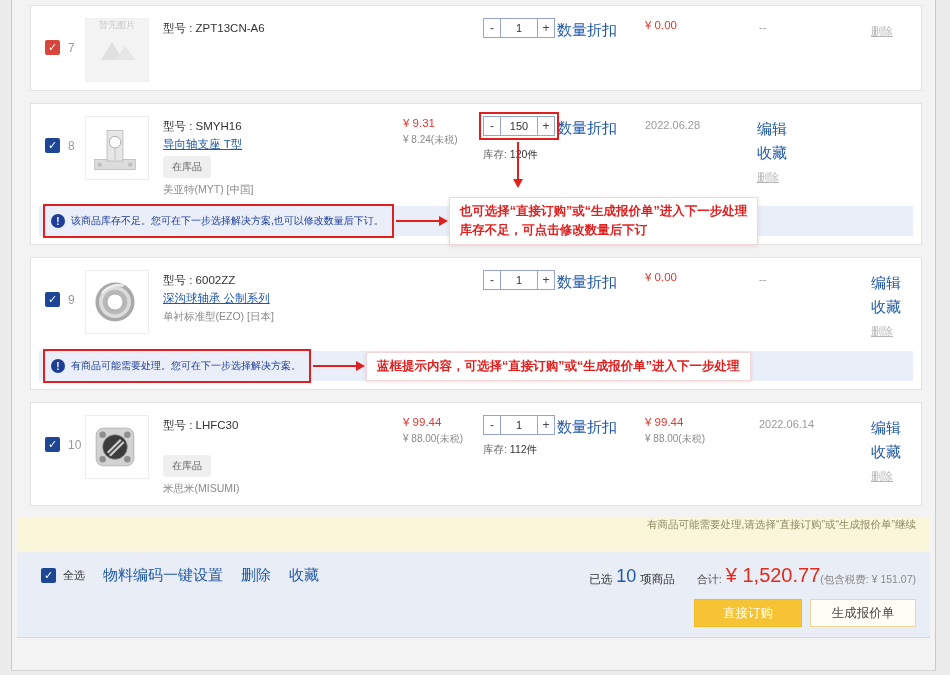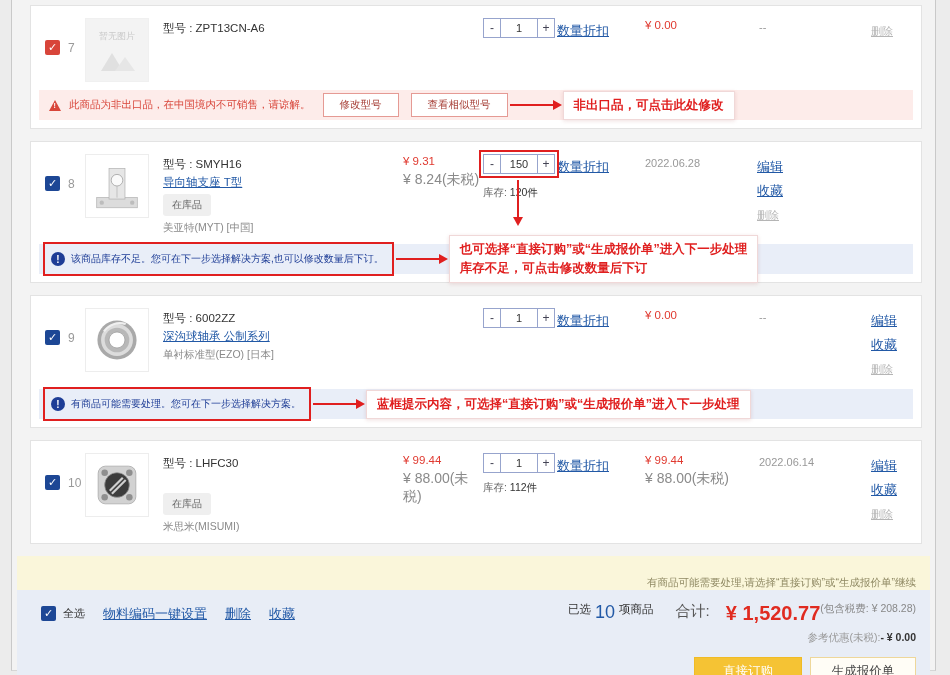"暂无图片" .thumb { justify-content: center -> none }
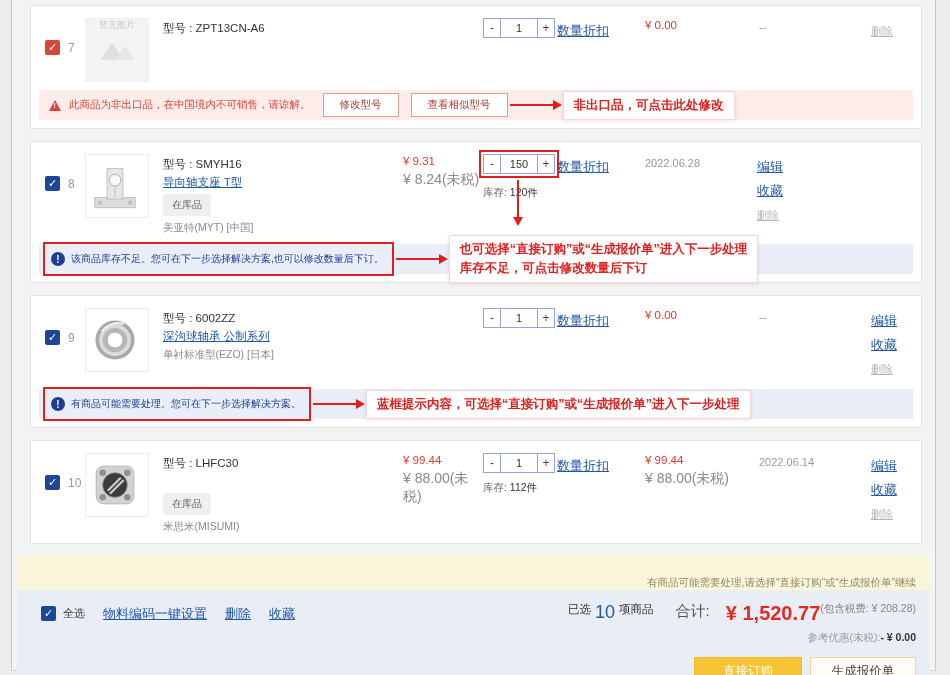"数量折扣" .lnk { font-size: 13px -> 15px; text-decoration: underline -> none }
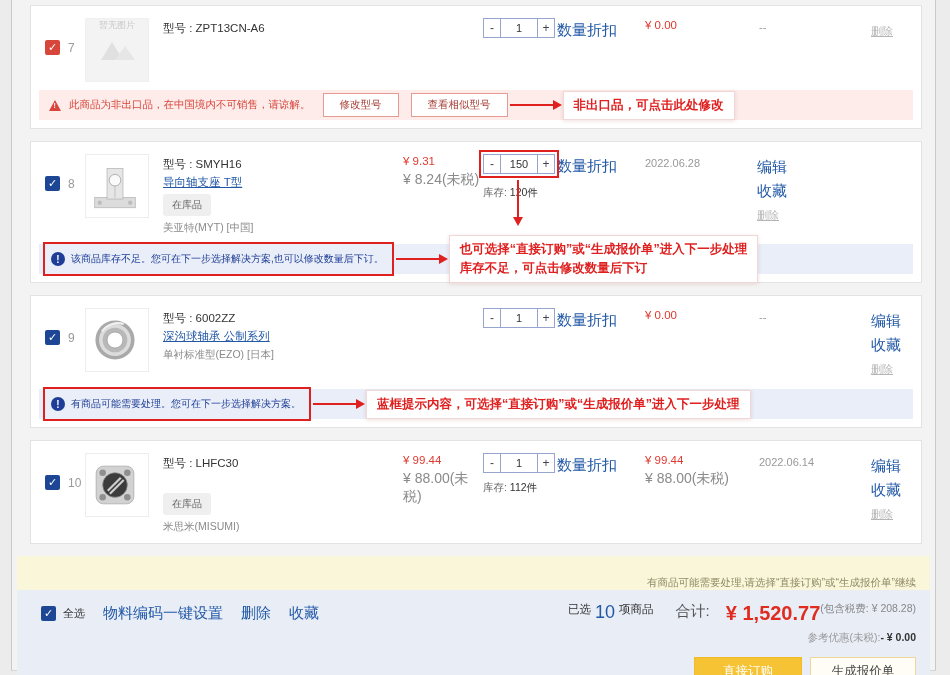"此商品为非出口品，在中国境内不可销售，请谅解。" div.warnbar { html: <div> <span></span> <span>此商品为非出口品，在中国境内不可销售，请谅解。</span> <span>修改型号</span> <span>查看相似型号</span> <span></span> <span>非出口品，可点击此处修改</span> </div> -> none }
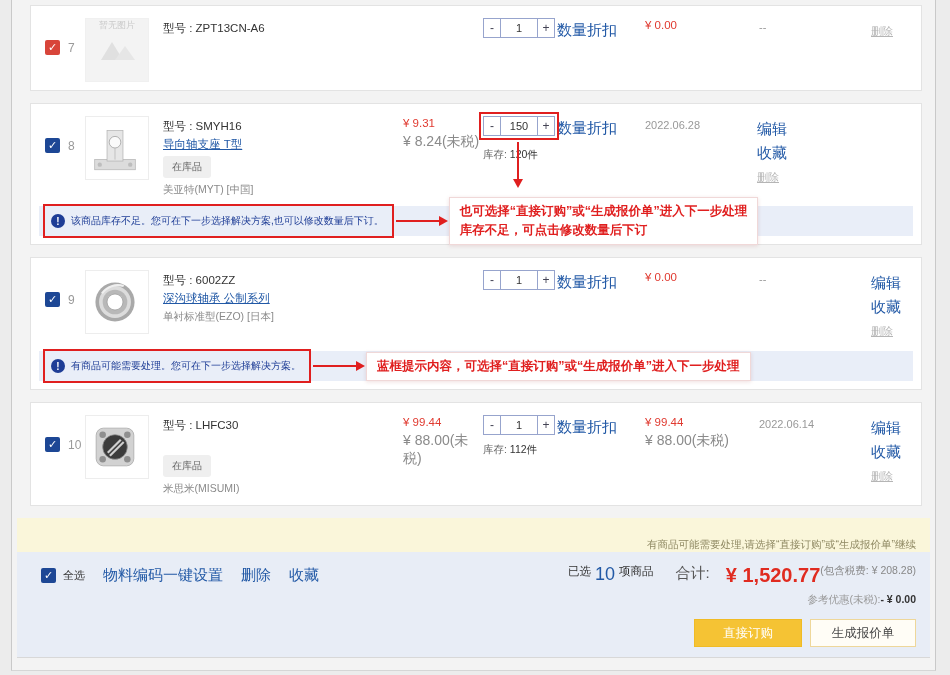"¥ 8.24(未税)" .price-tax { font-size: 14px -> 10px }
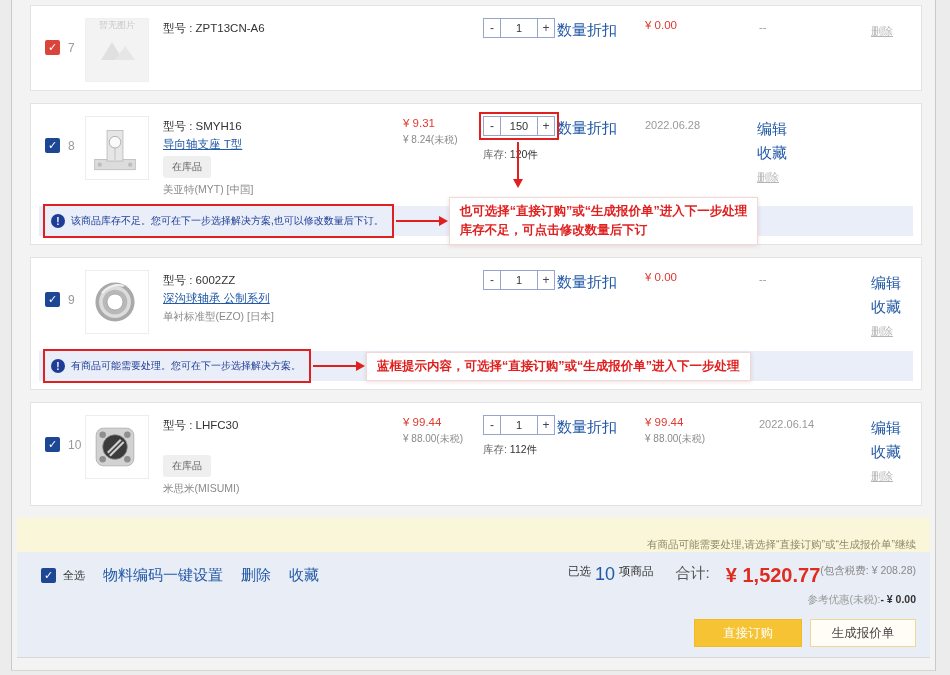"有商品可能需要处理,请选择“直接订购”或“生成报价单”继续" .yellowbar { align-items: flex-end -> flex-start }
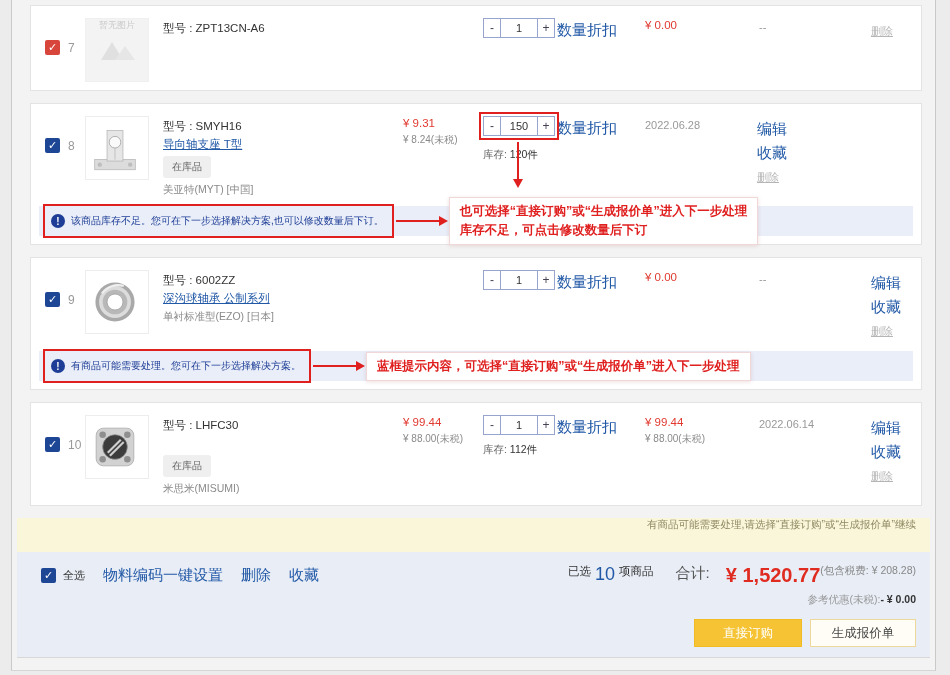"已选" .f-right { align-items: flex-start -> flex-end }
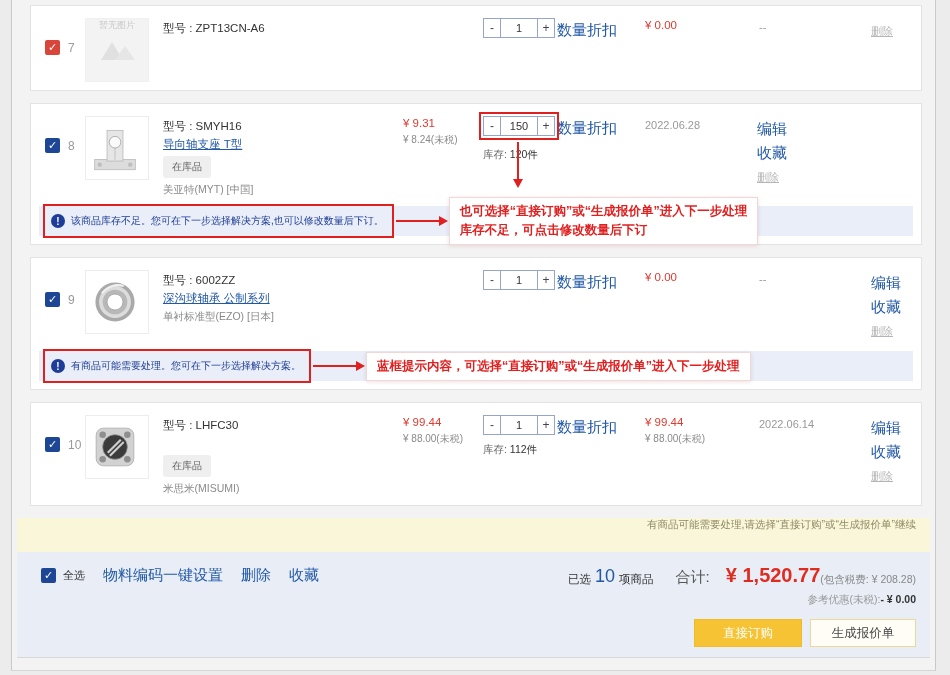"合计:" .total-label { font-size: 15px -> 11px; margin-right: 16px -> 4px }
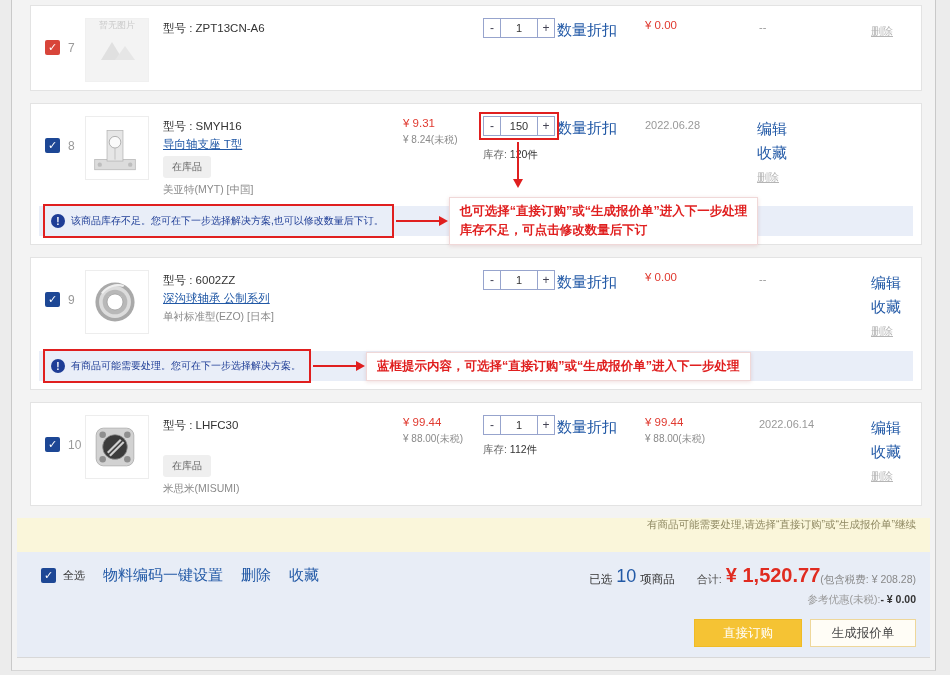"¥ 1,520.77" .total-val { font-weight: bold -> normal }
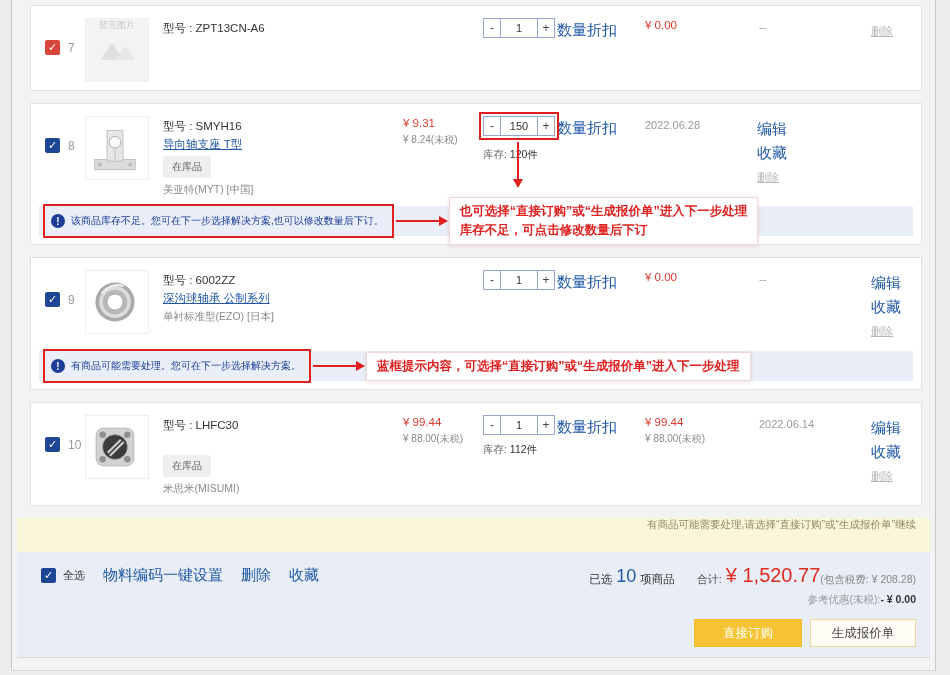"(包含税费: ¥ 208.28)" span.total-note { text: 208.28 -> 151.07 }
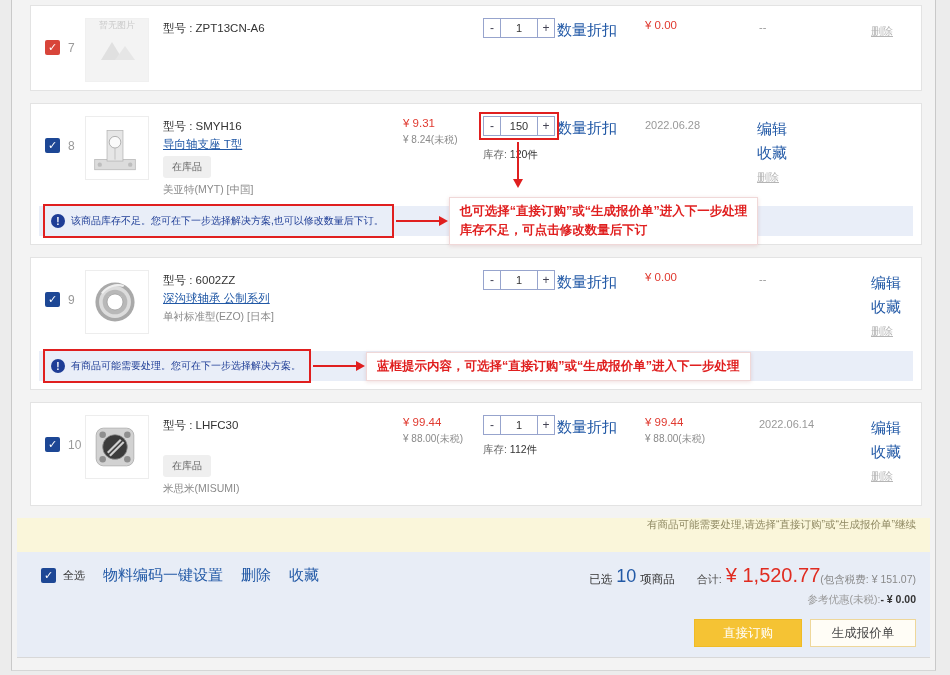"参考优惠(未税):- ¥ 0.00" div.f-row2 { html: <div> <span>参考优惠(未税):</span><b>- ¥ 0.00</b> </div> -> none }
